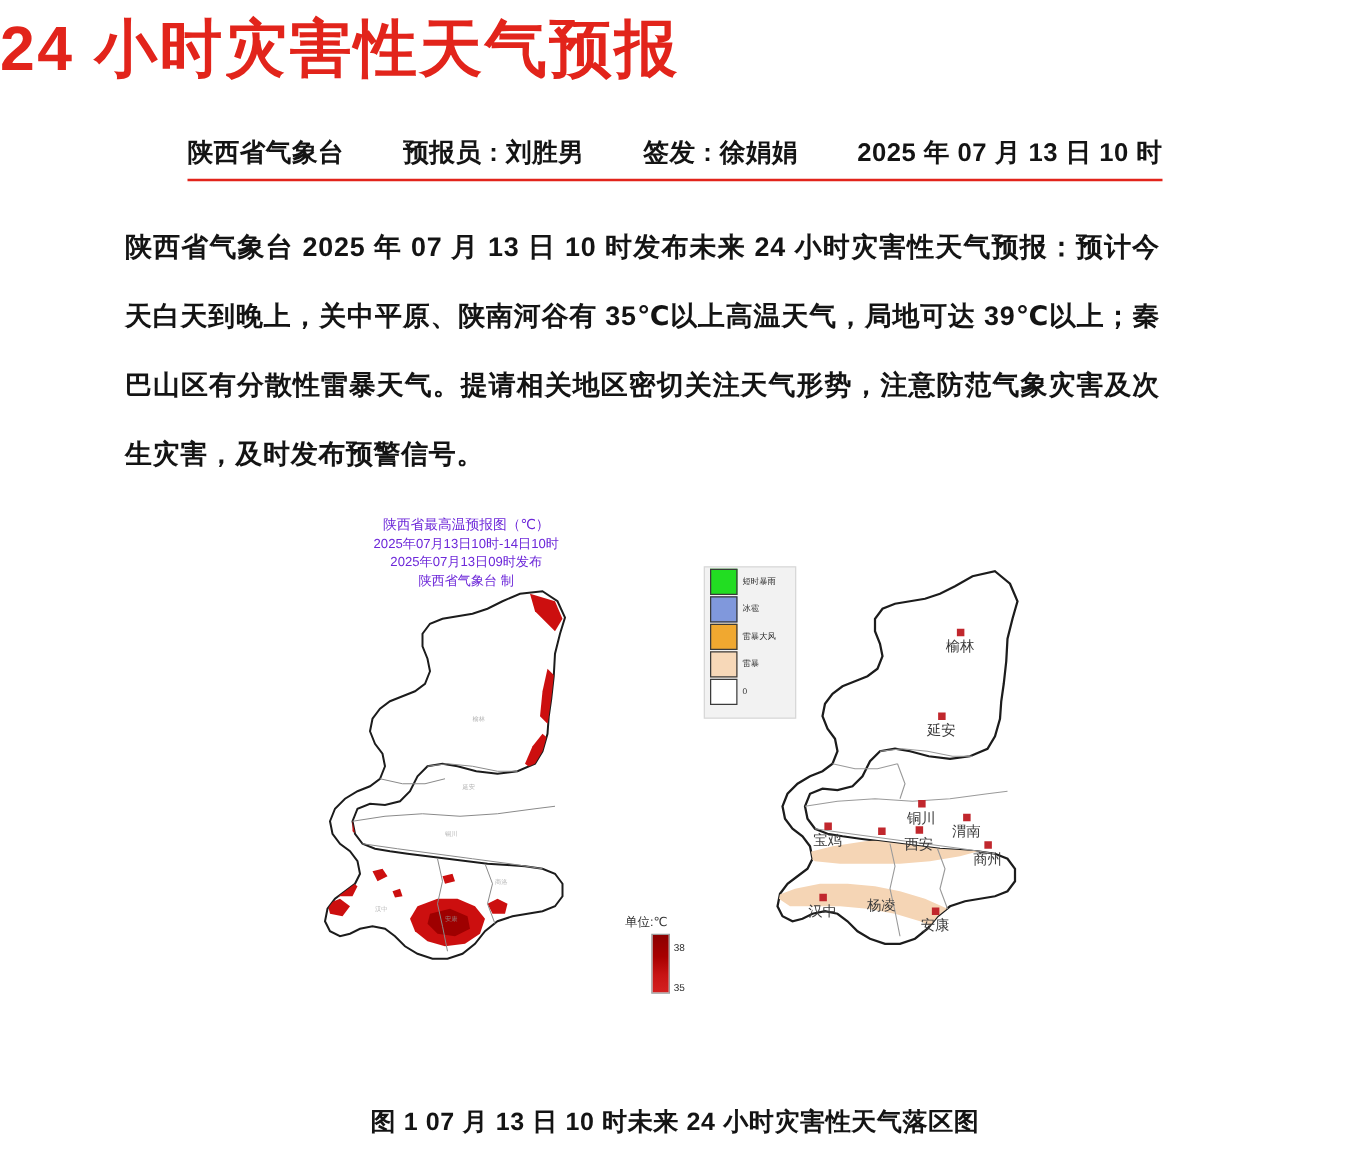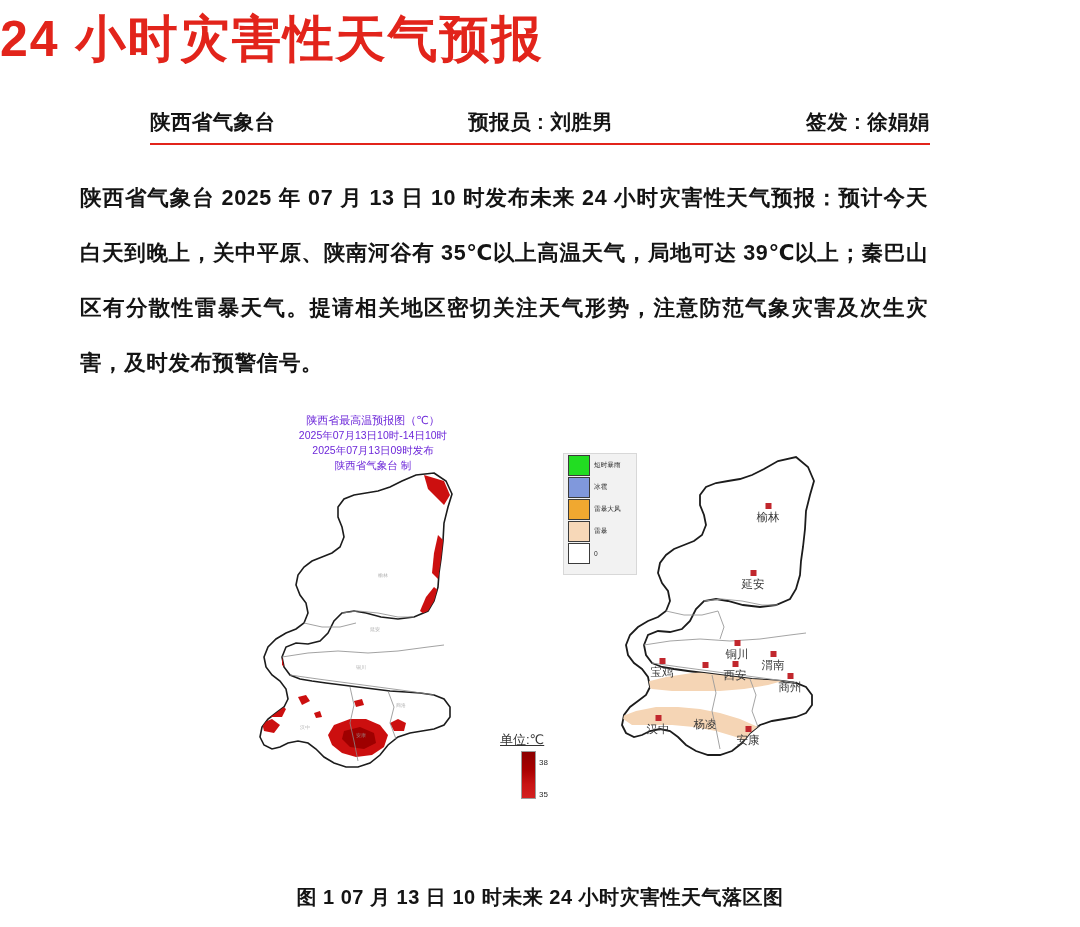"2025 年 07 月 13" span { html: none -> <span>2025 年 07 月 13 日 10 时</span> }
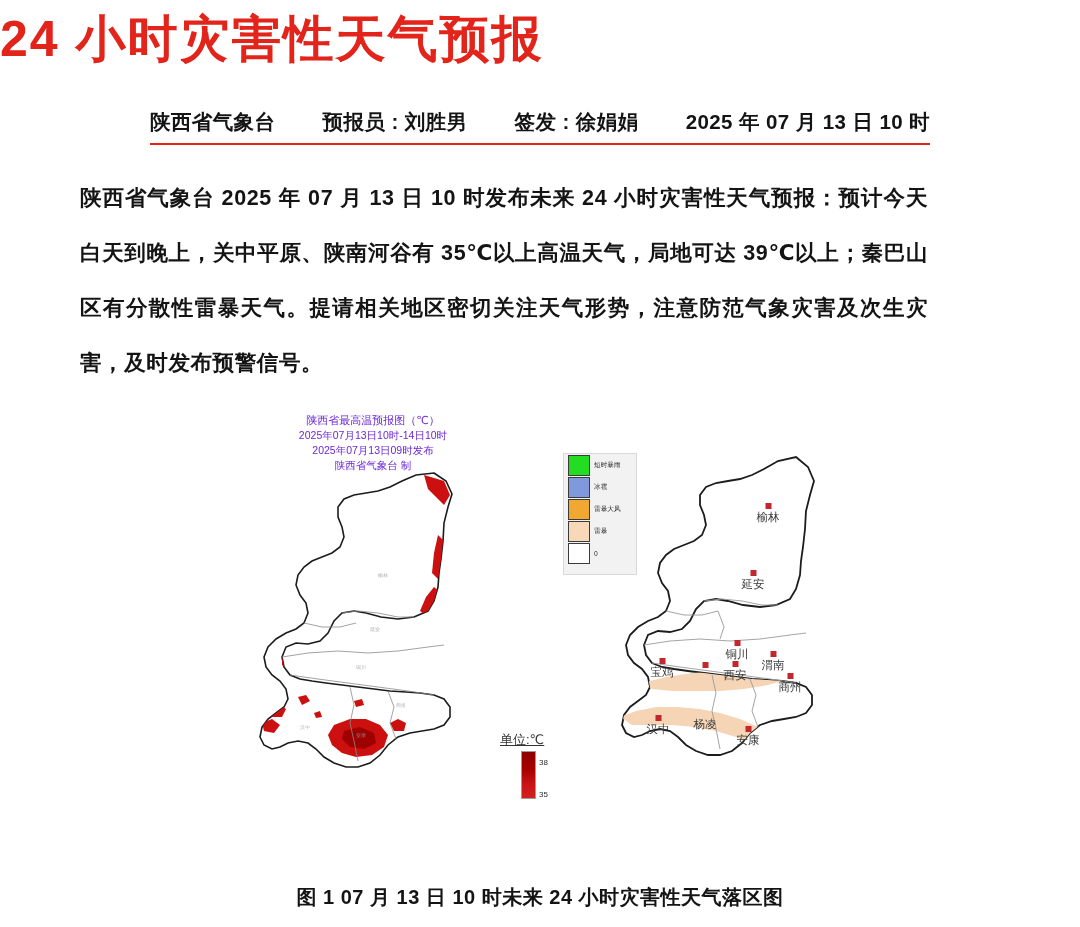"陕西省气象台 2025 年 07 月" .body-text { margin: 26px 152px 0 80px -> 26px 152px 0 100px }
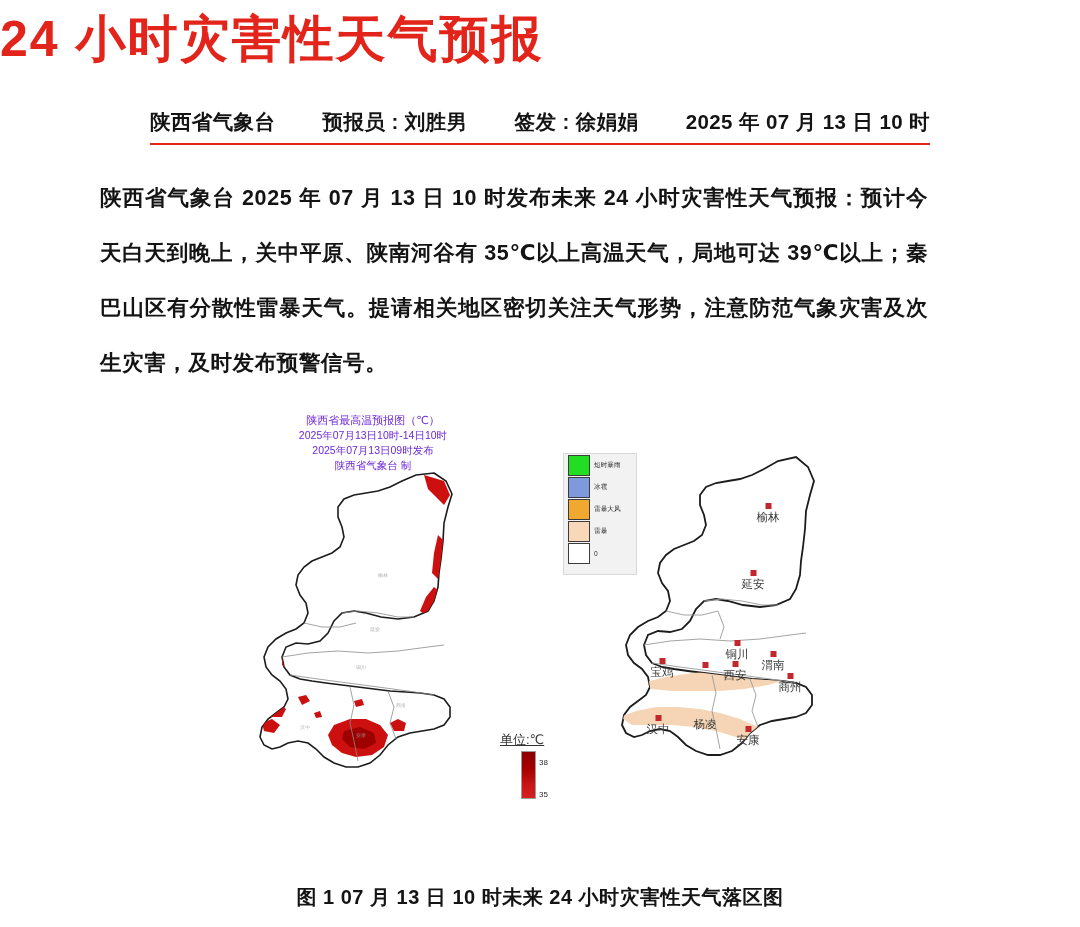"单位:℃" .cb-title { font-size: 13px -> 10px; text-decoration: underline -> none }
